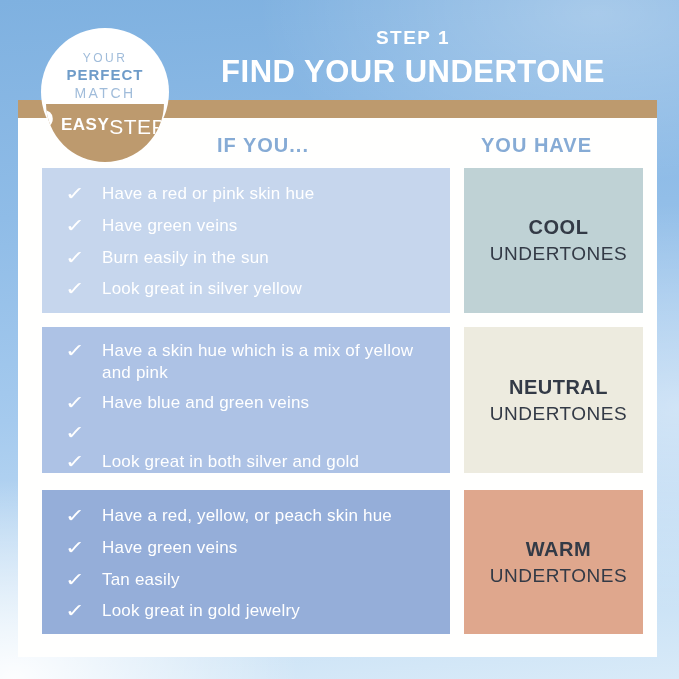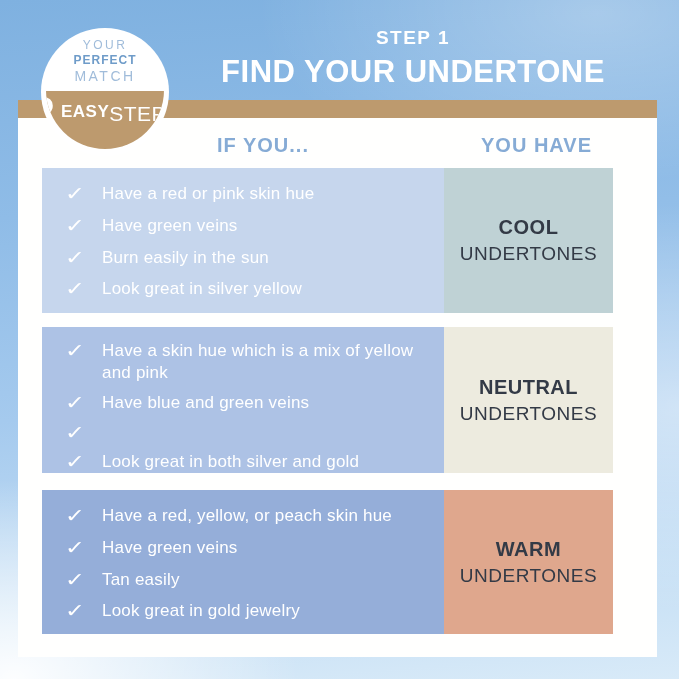"YOUR" .badge-inner { top: 3px -> 16px }
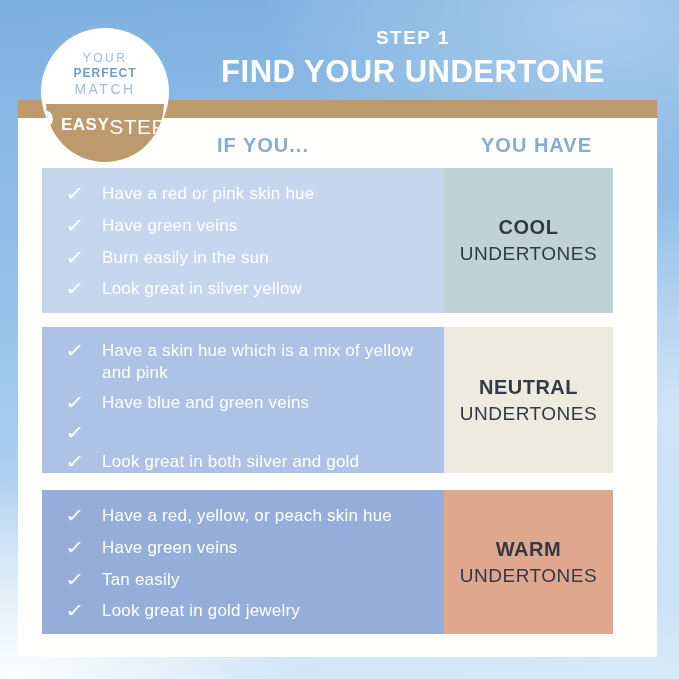"PERFECT" .badge-perfect { font-size: 12px -> 15px }
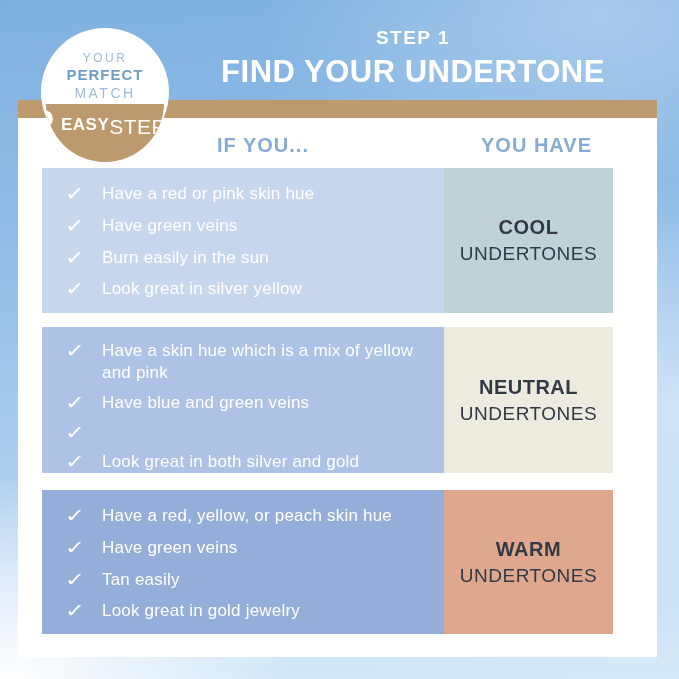"COOL" .result { left: 444px -> 464px; padding-left: none -> 10px }
